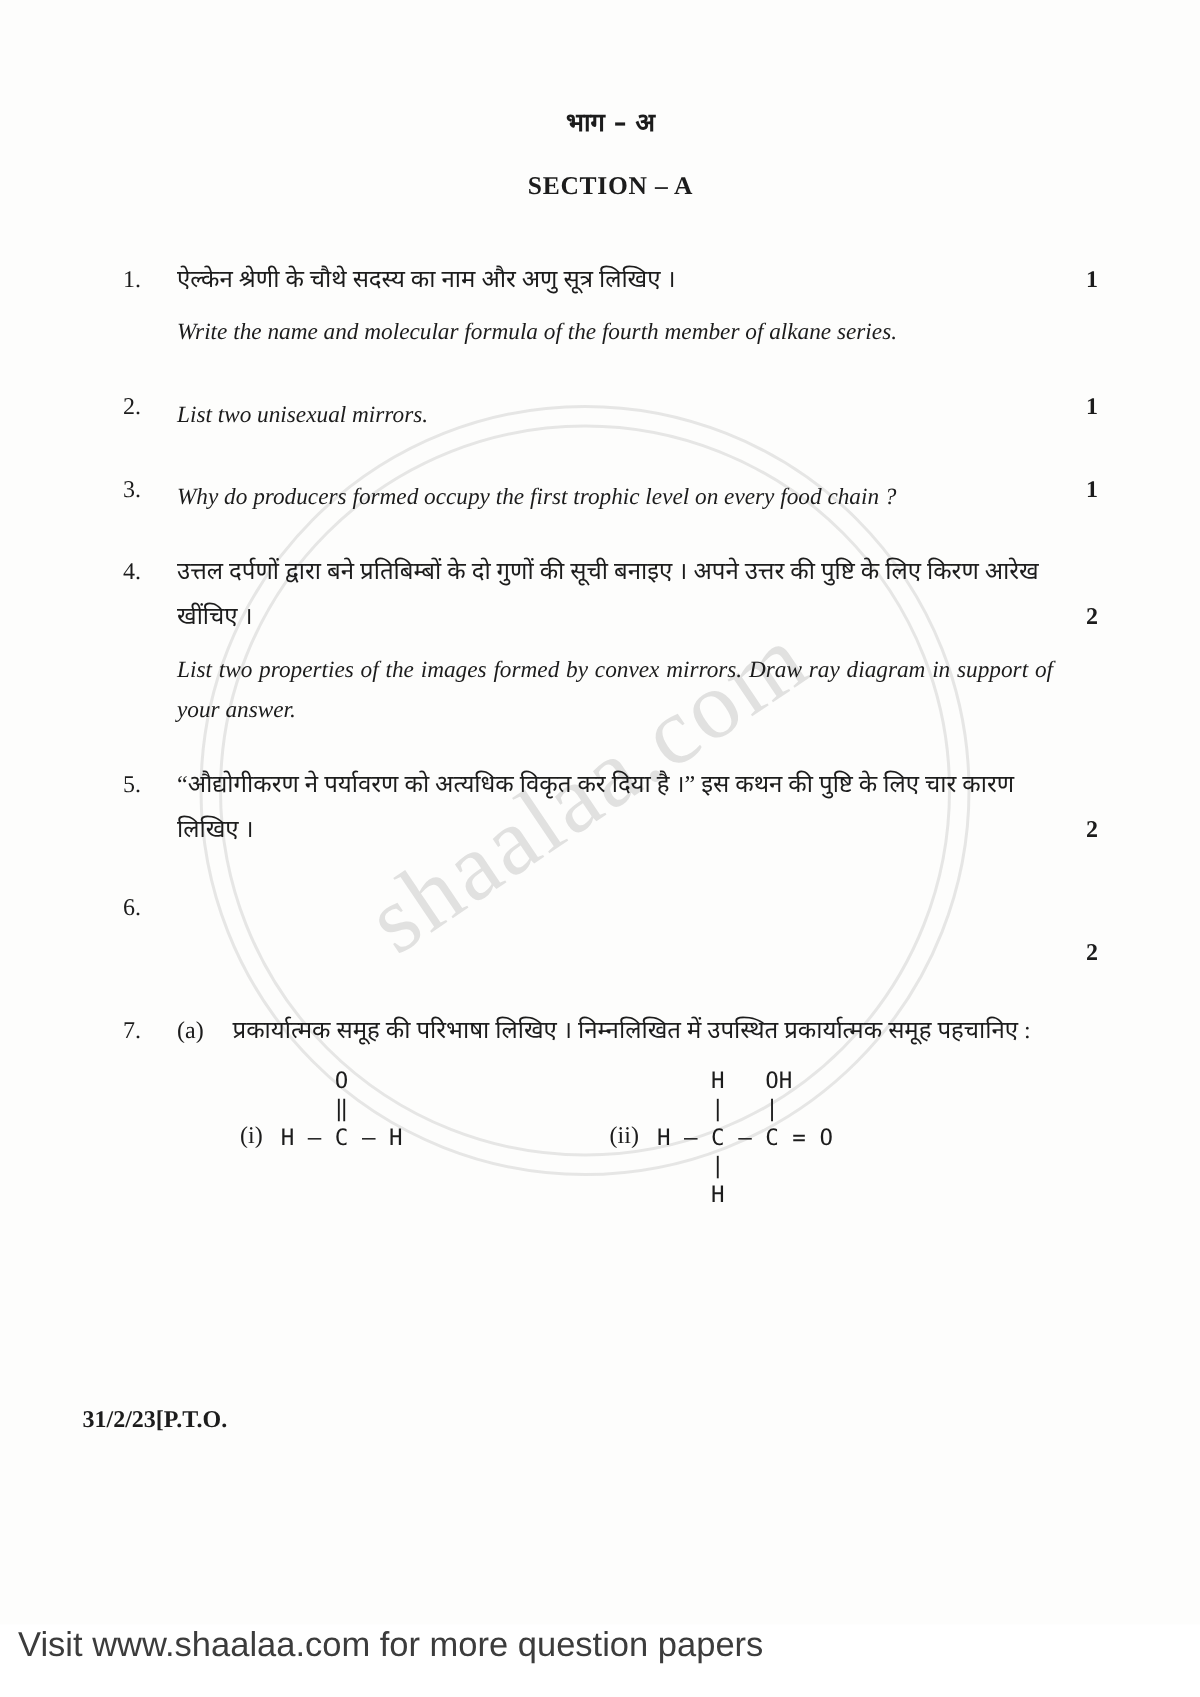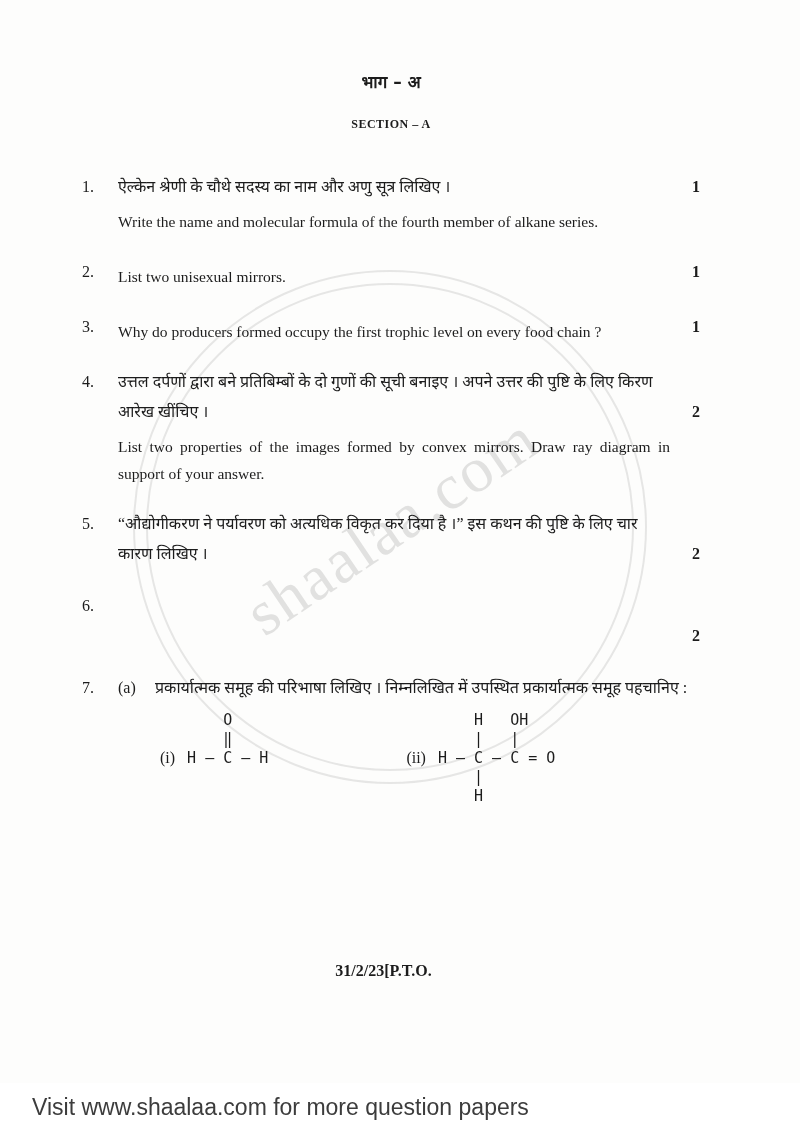"भाग – अ" .content { padding: 70px 100px 0 82px -> 70px 68px 0 82px }
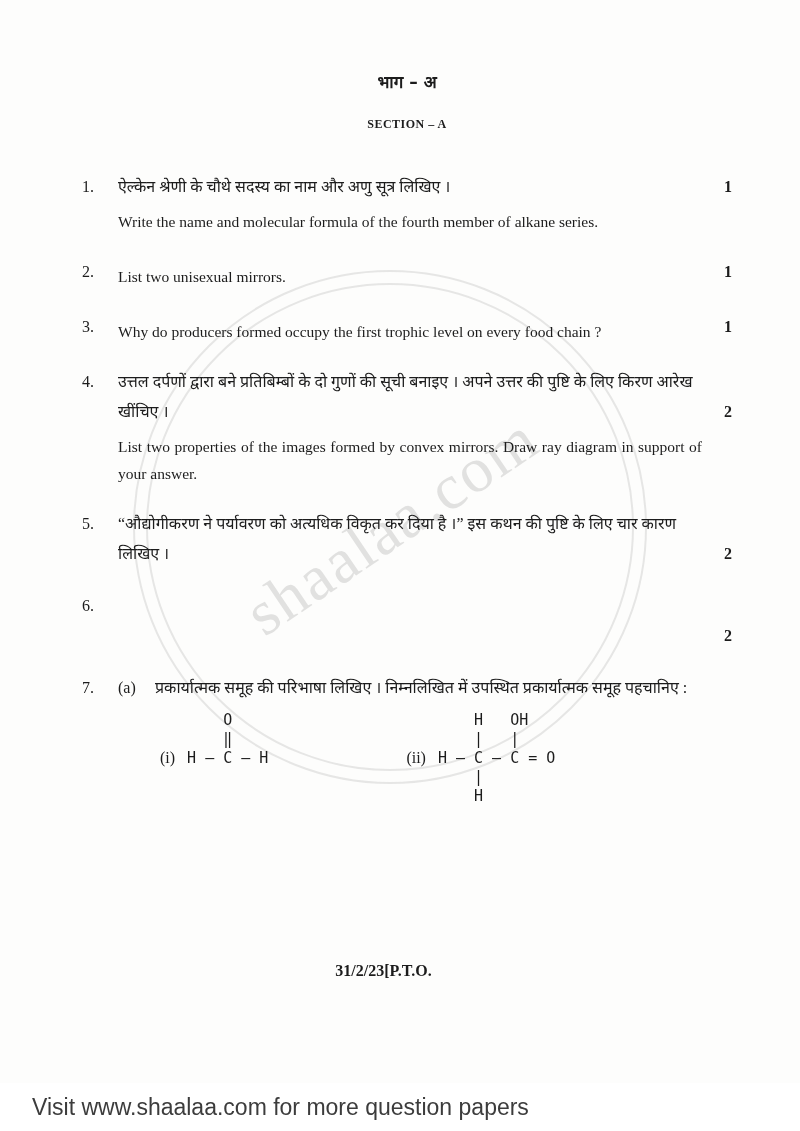"SECTION – A" .head-en { font-size: 12px -> 17px }
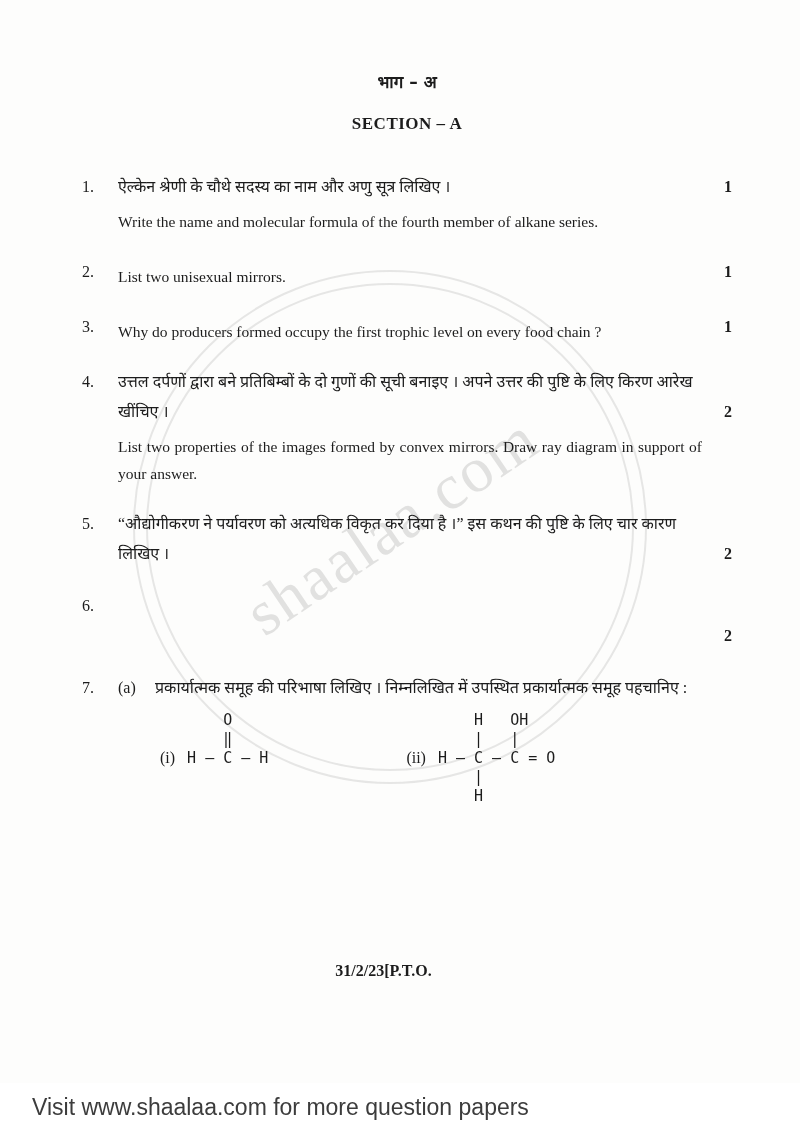"Write the name and molecular" .en { font-style: none -> italic }
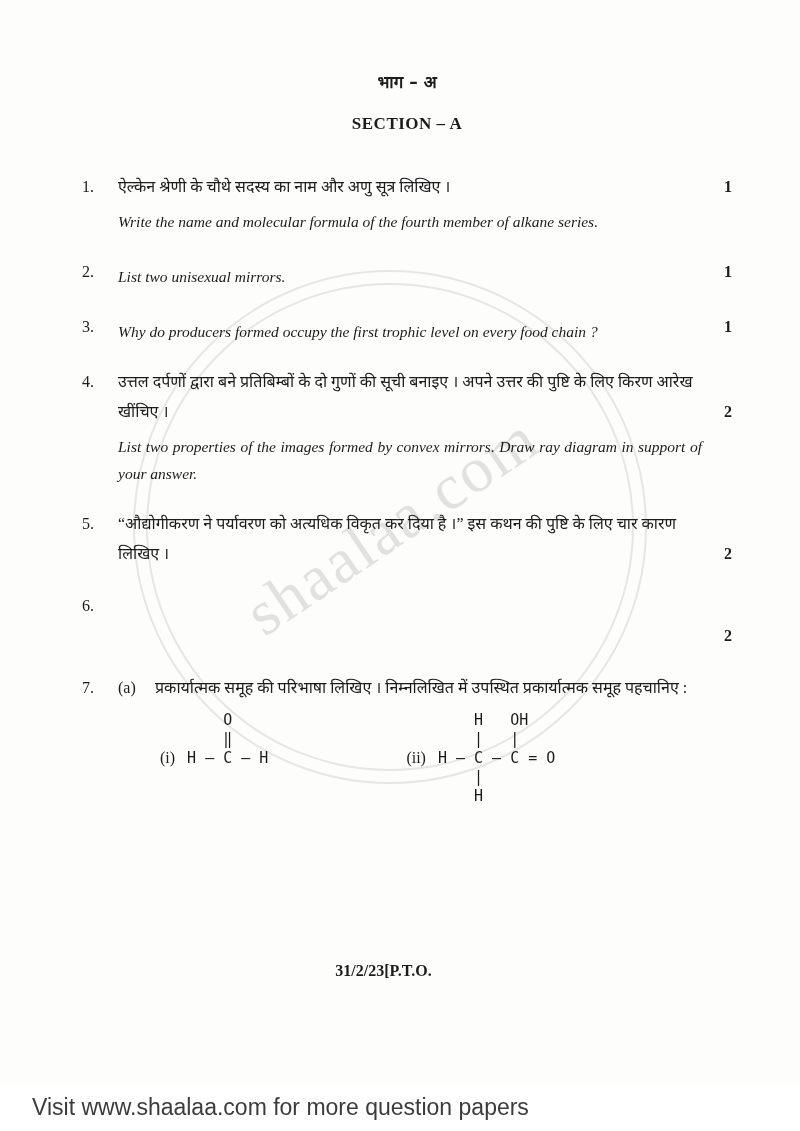"31/2/2" .footer { justify-content: center -> flex-start; top: 962px -> 938px }
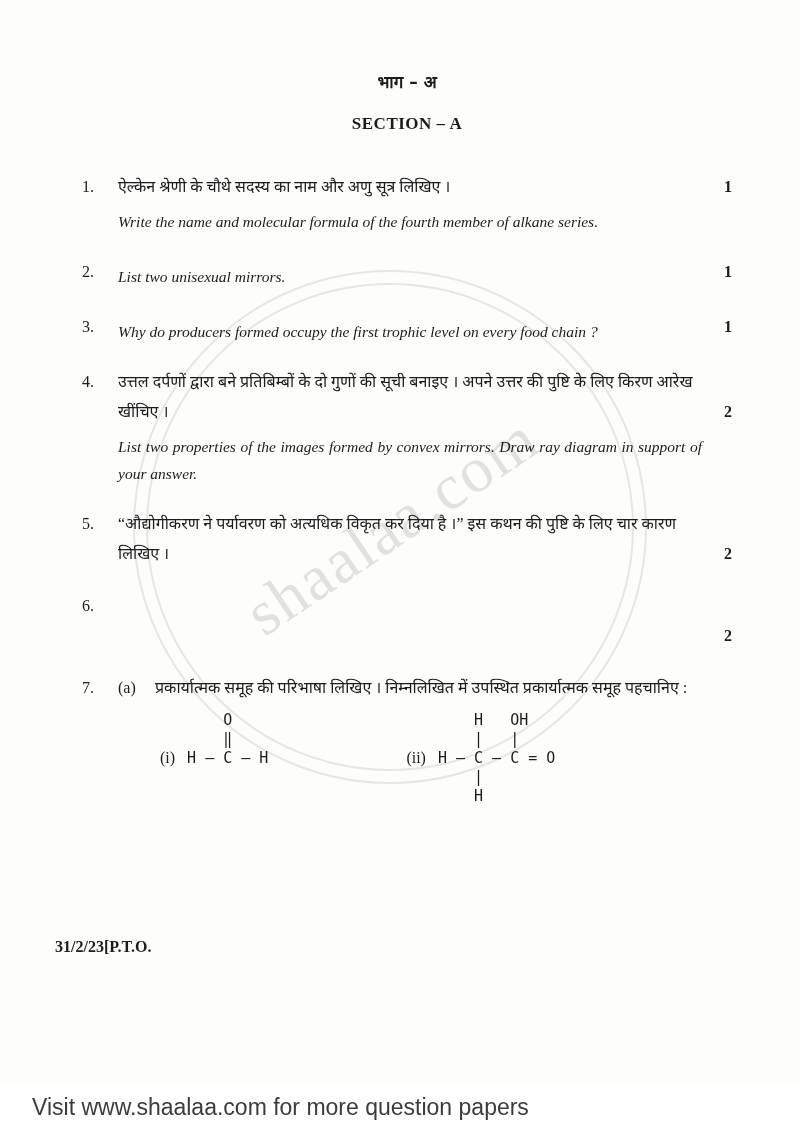"Visit www.shaalaa.com for more question" .banner { align-items: center -> flex-start; padding-left: 32px -> 12px }
